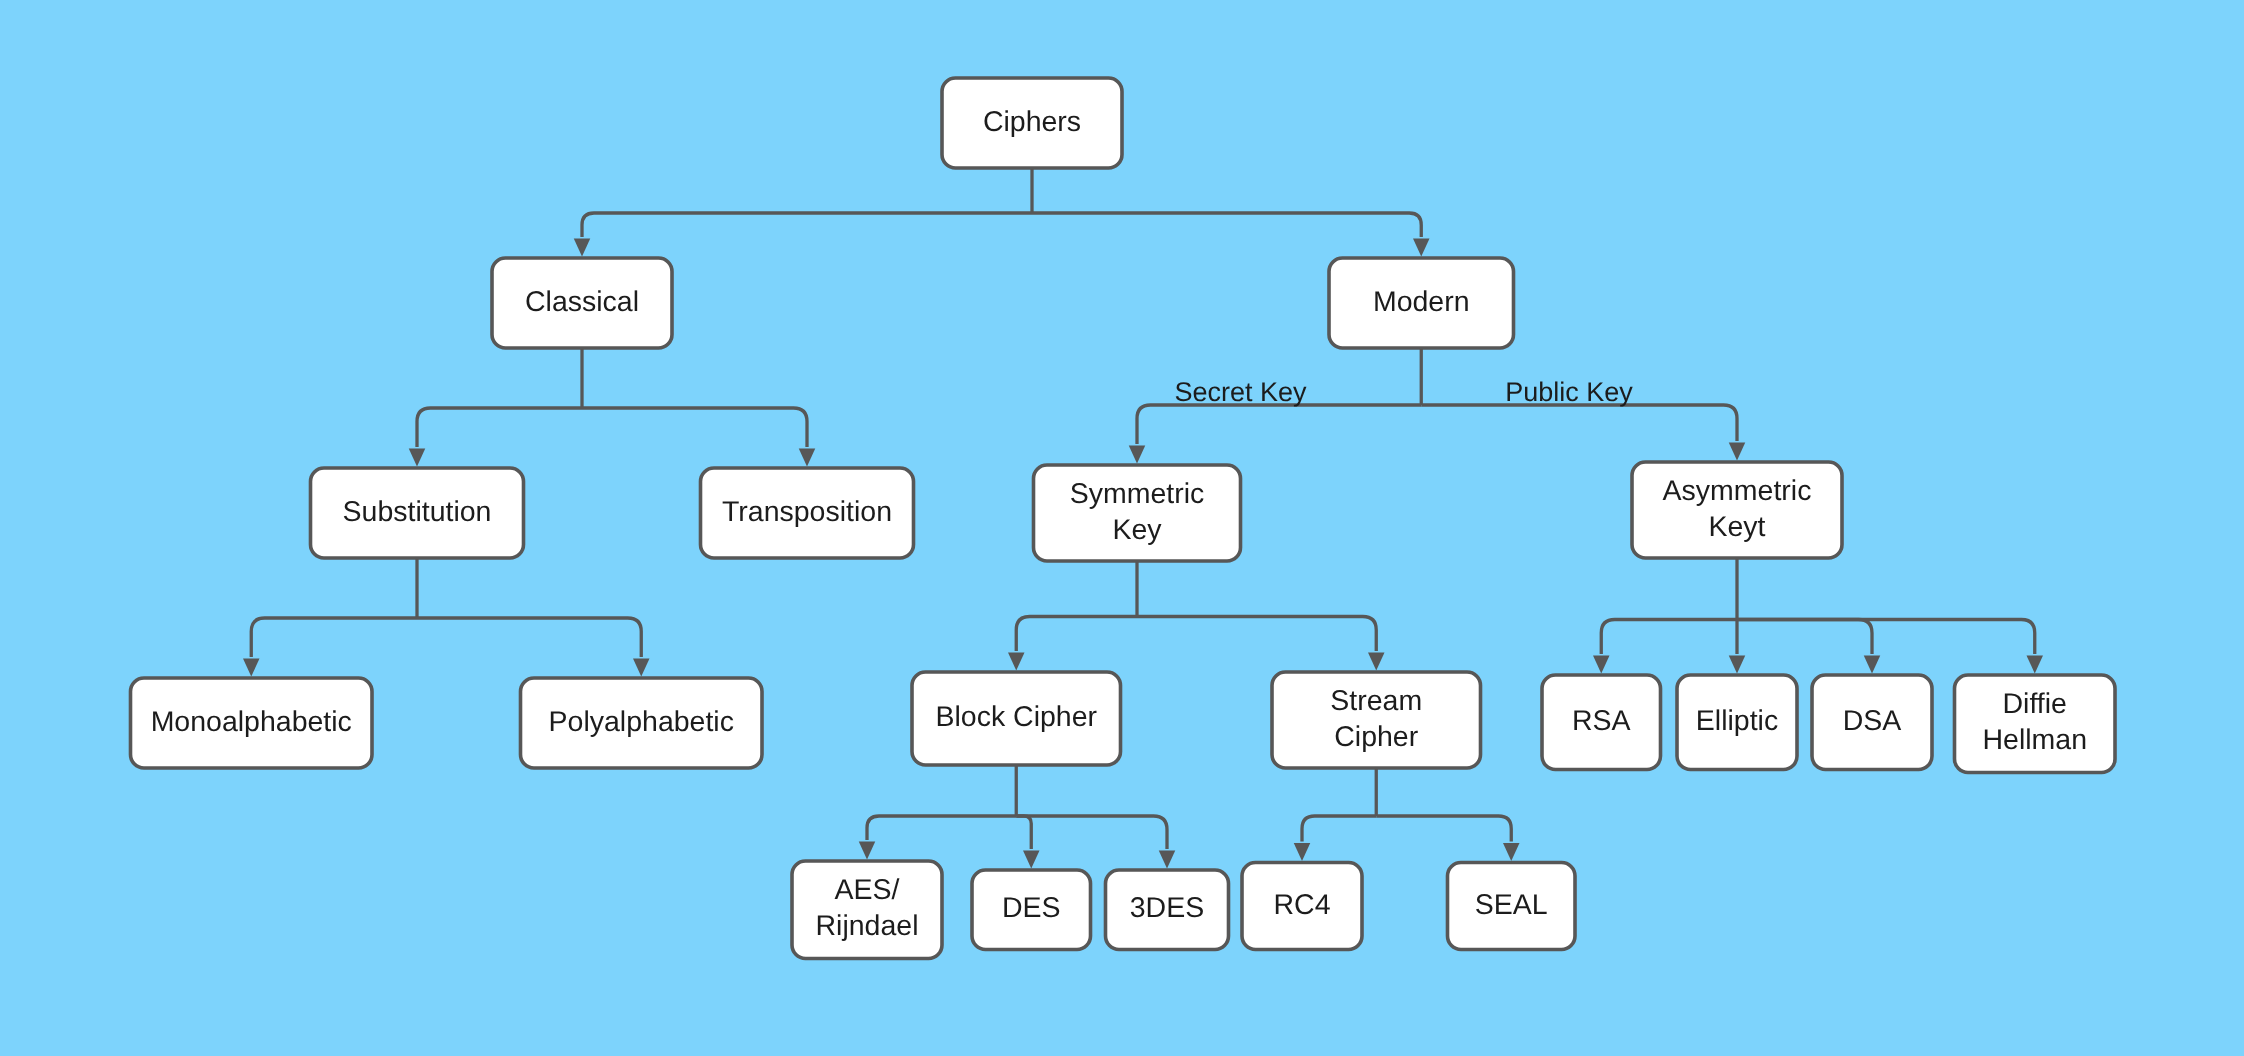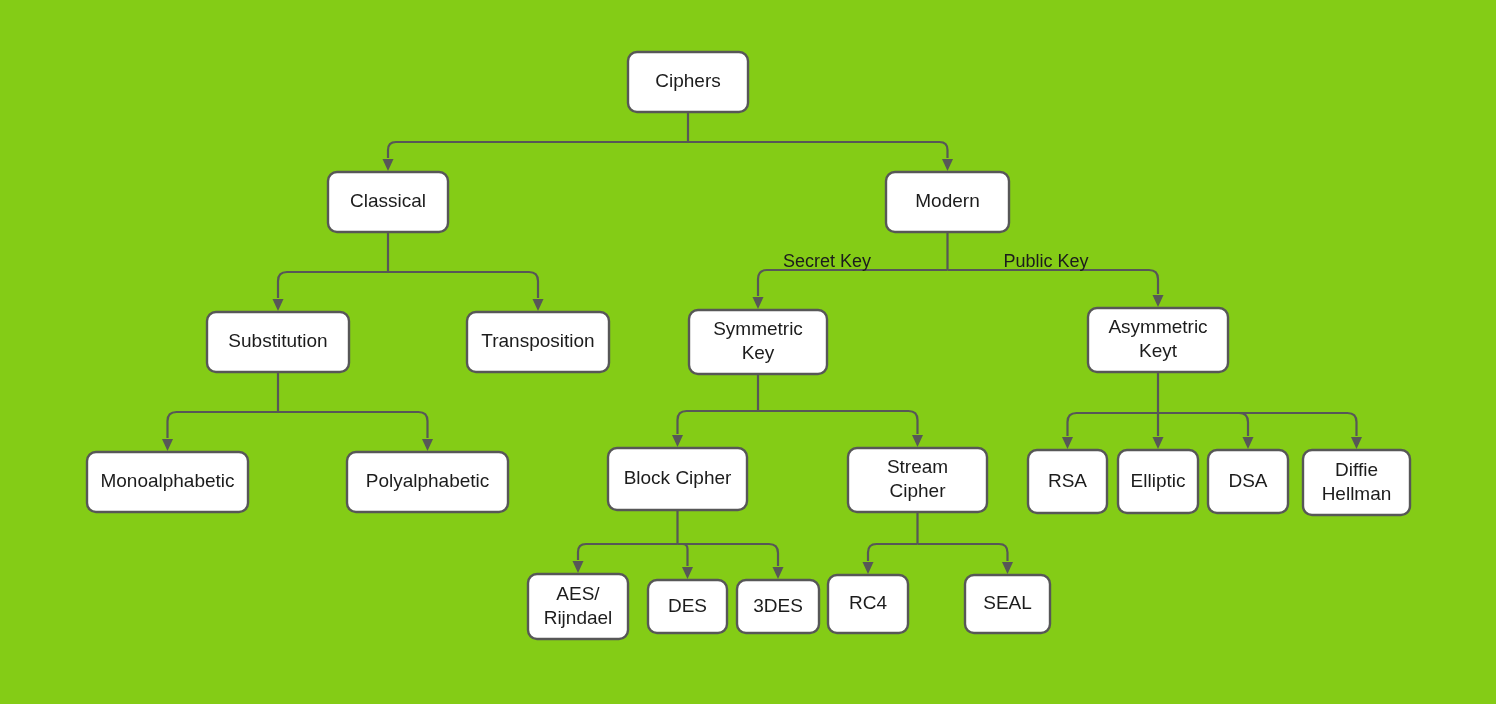"Ciphers" #diagram-root { background: #84cc16 -> #7dd3fc }
